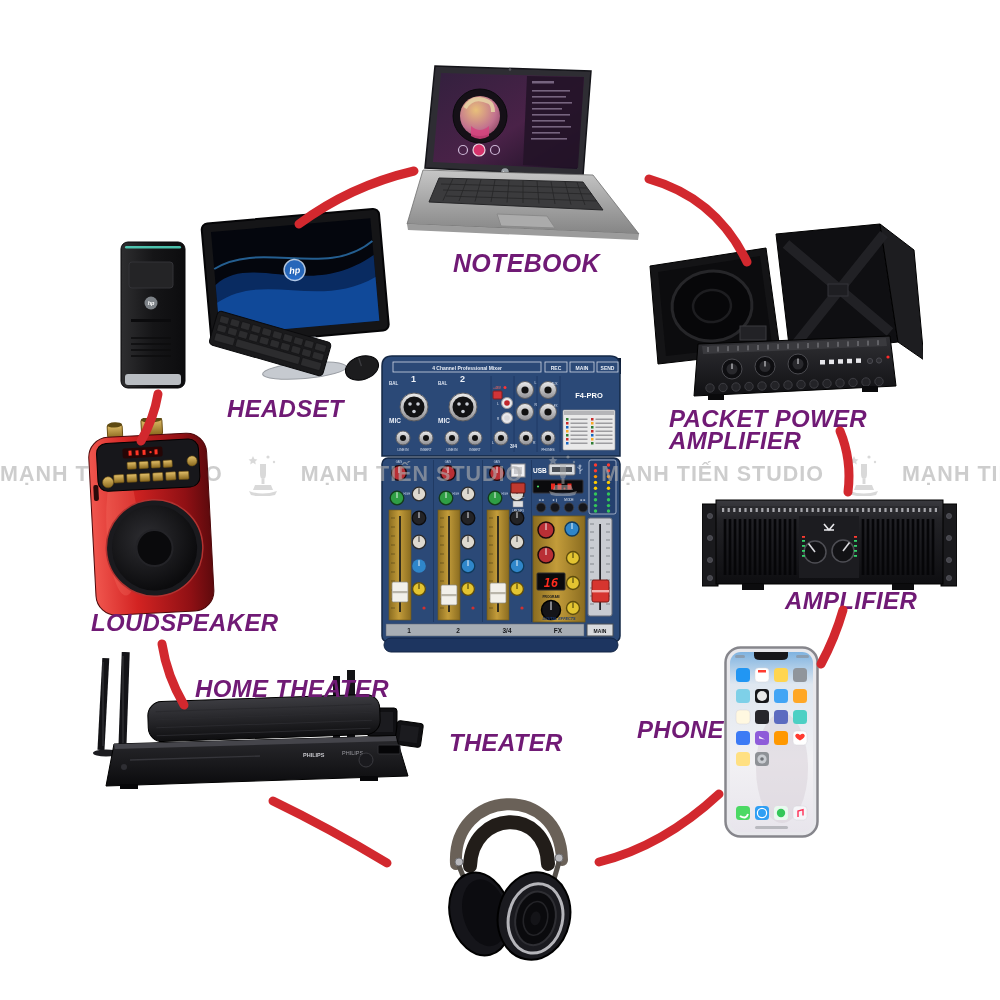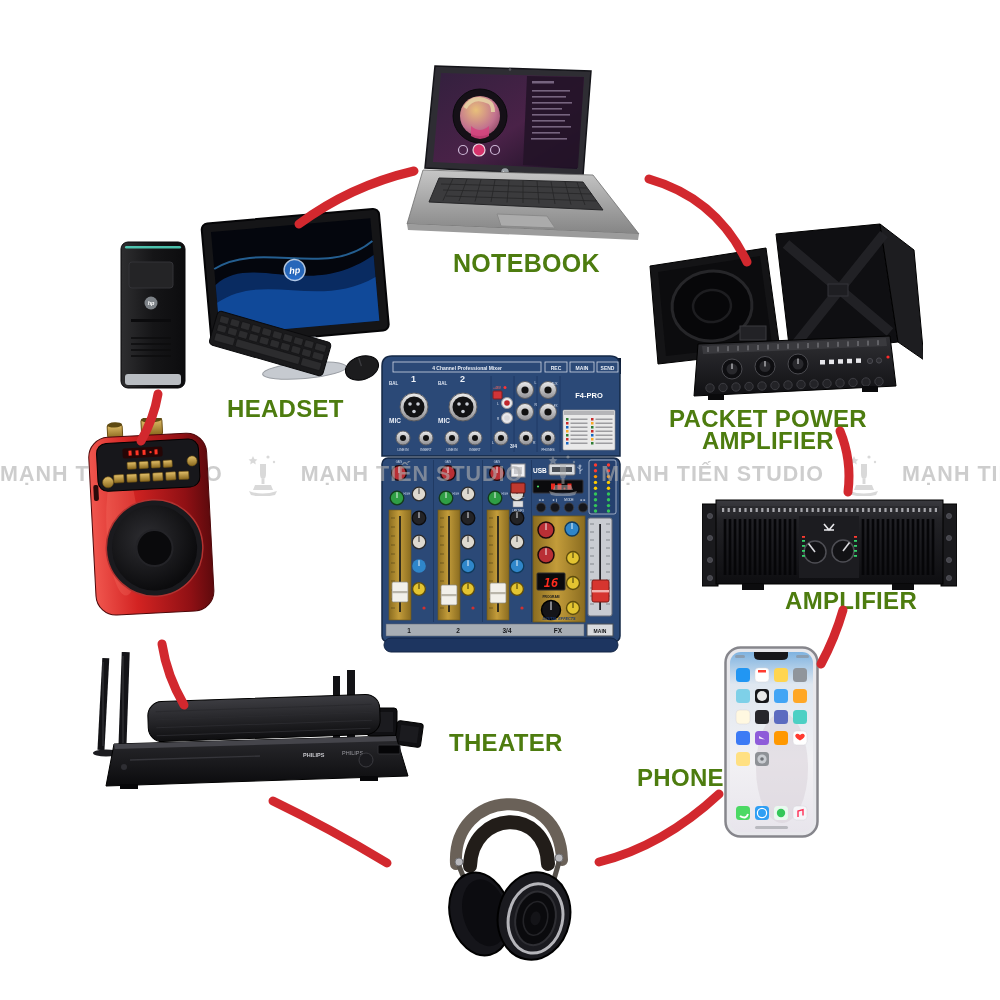"NOTEBOOK" .device-label { color: #4d7c0f -> #701a75; font-style: none -> italic }
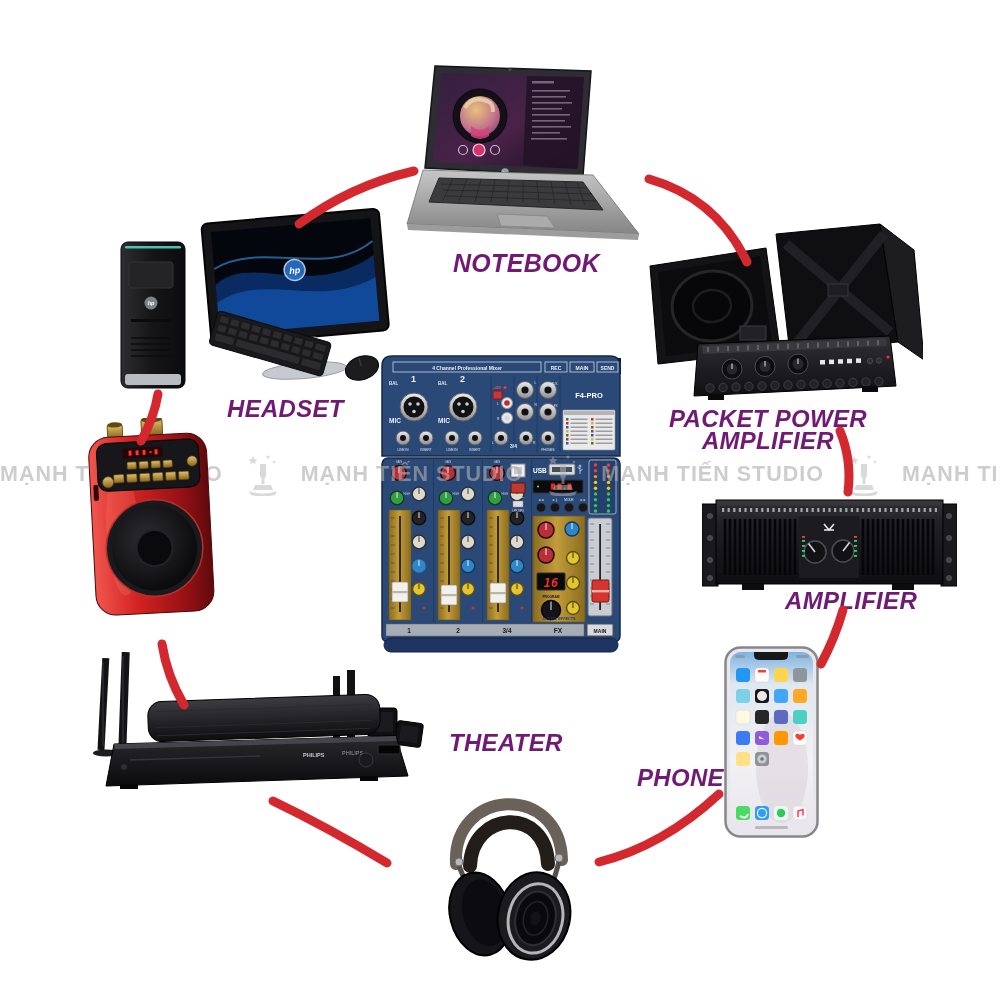"PACKET POWER" .two-line { text-align: center -> none }
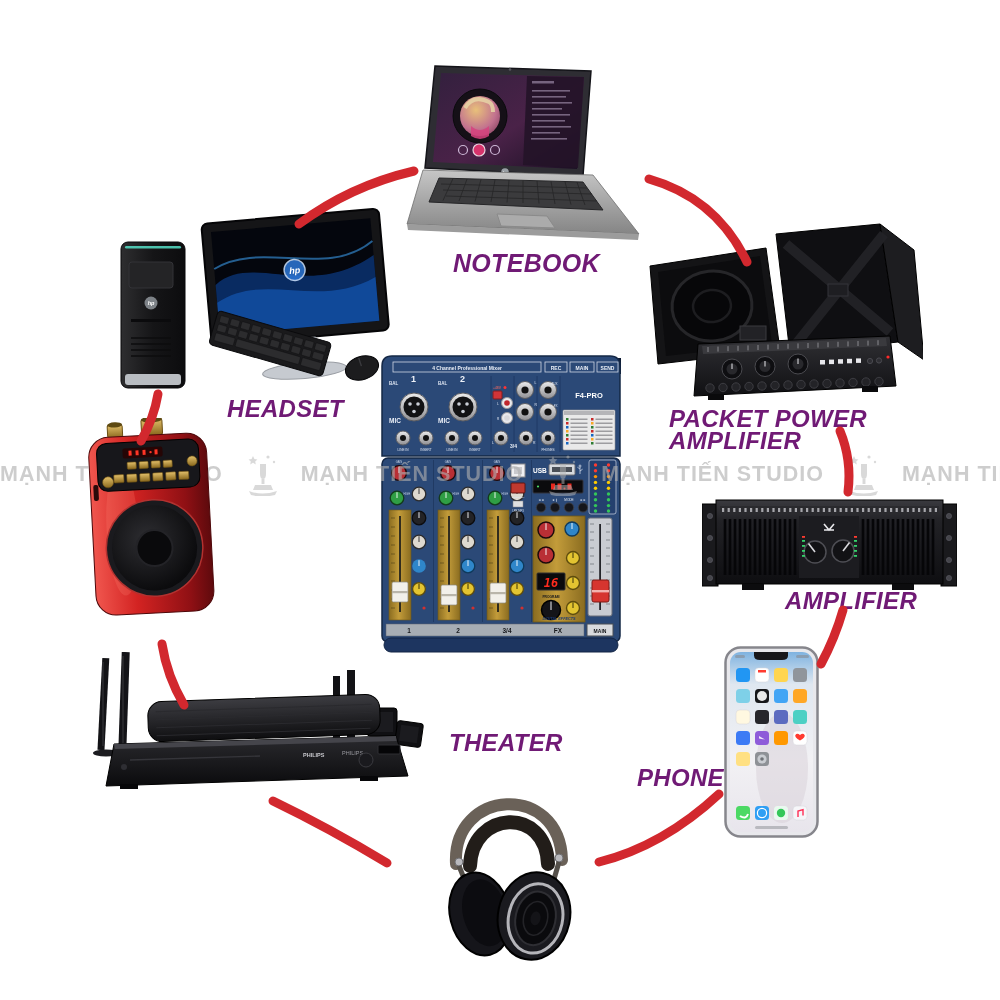"LOUDSPEAKER" div.device-label { html: none -> <div>LOUDSPEAKER</div> }
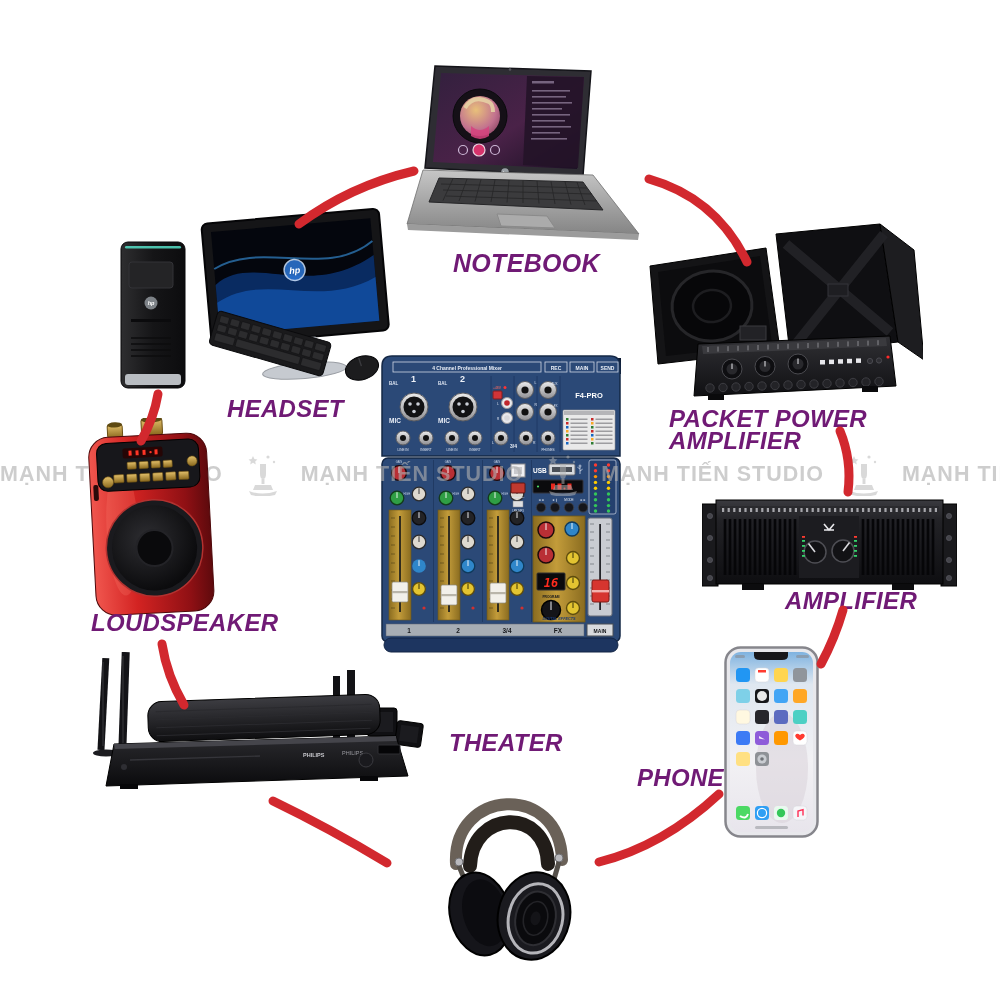"HOME THEATER" div.device-label { html: none -> <div>HOME THEATER</div> }
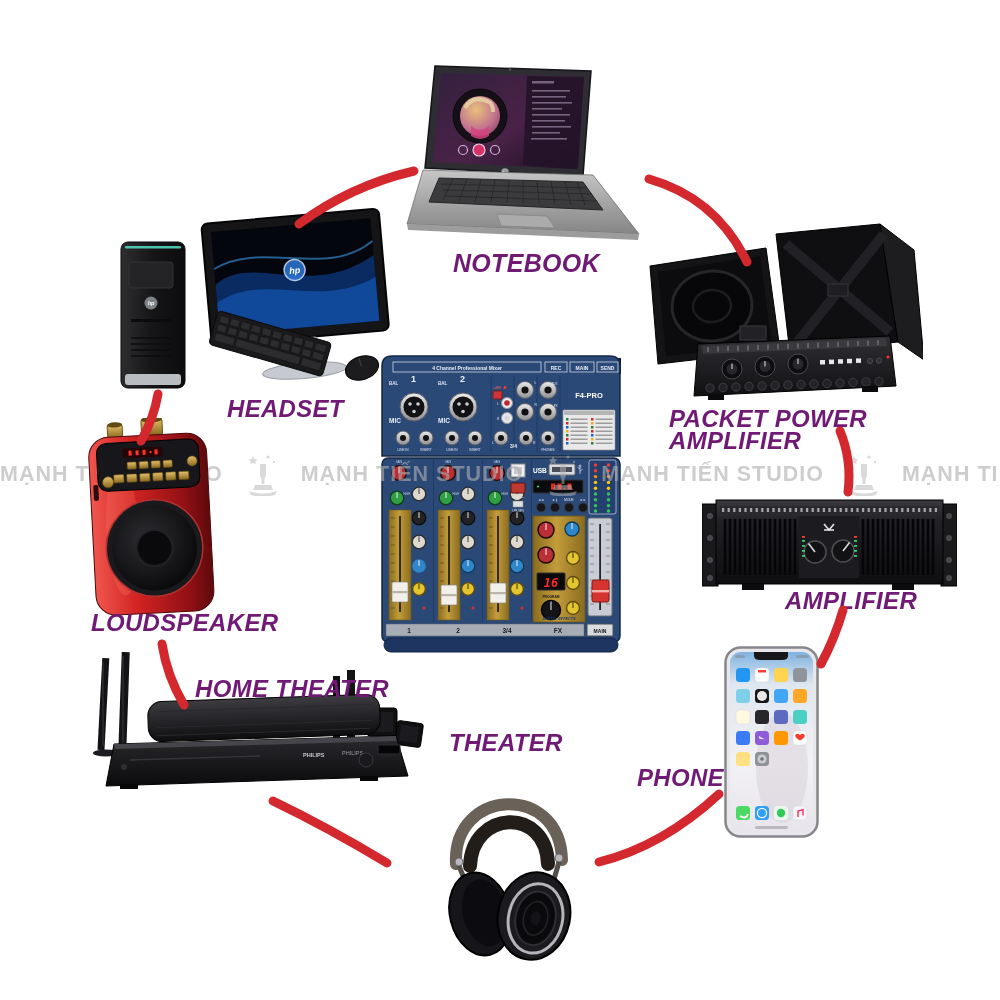"PHONE" div.device-label { top: 764px -> 716px }
